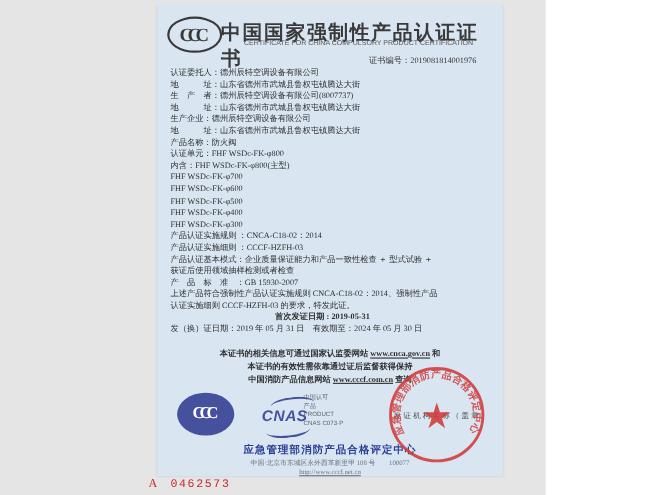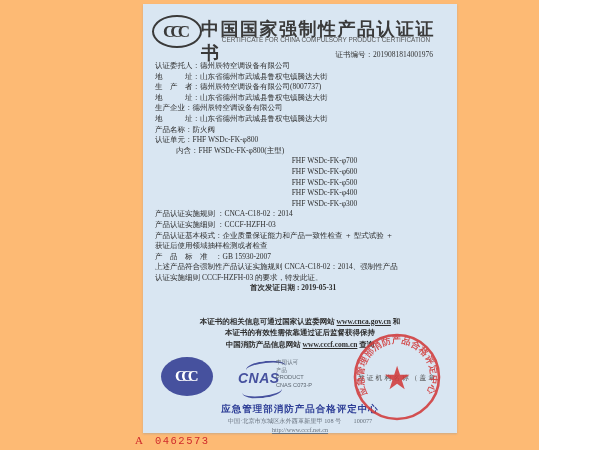"CCC" #page { background: #fdba74 -> #e5e5e5; width: 539px -> 496px }
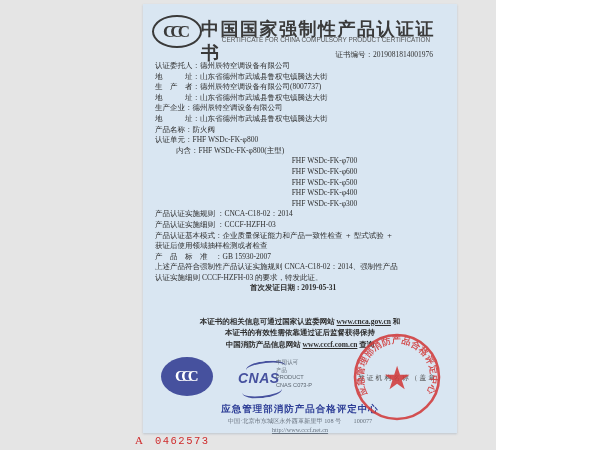"内含：FHF WSDc-FK-φ800(主型)" .inner { margin-left: 21px -> none }
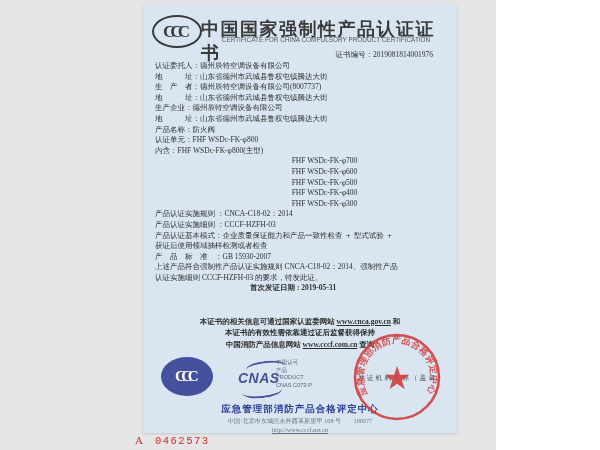"FHF WSDc-FK-φ700" .unit { margin-left: 43px -> none; text-align: center -> none }
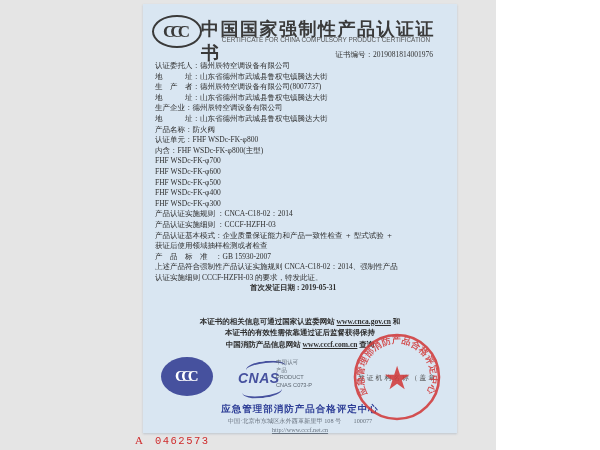"发（换）证日期：2019 年 05 月 31" div.line { html: none -> <div><span>发（换）证日期：</span><span>2019 年 05 月 31 日</span> <span>有效期至：</span><span>2024 年 05 月 30 日</span></div> }
